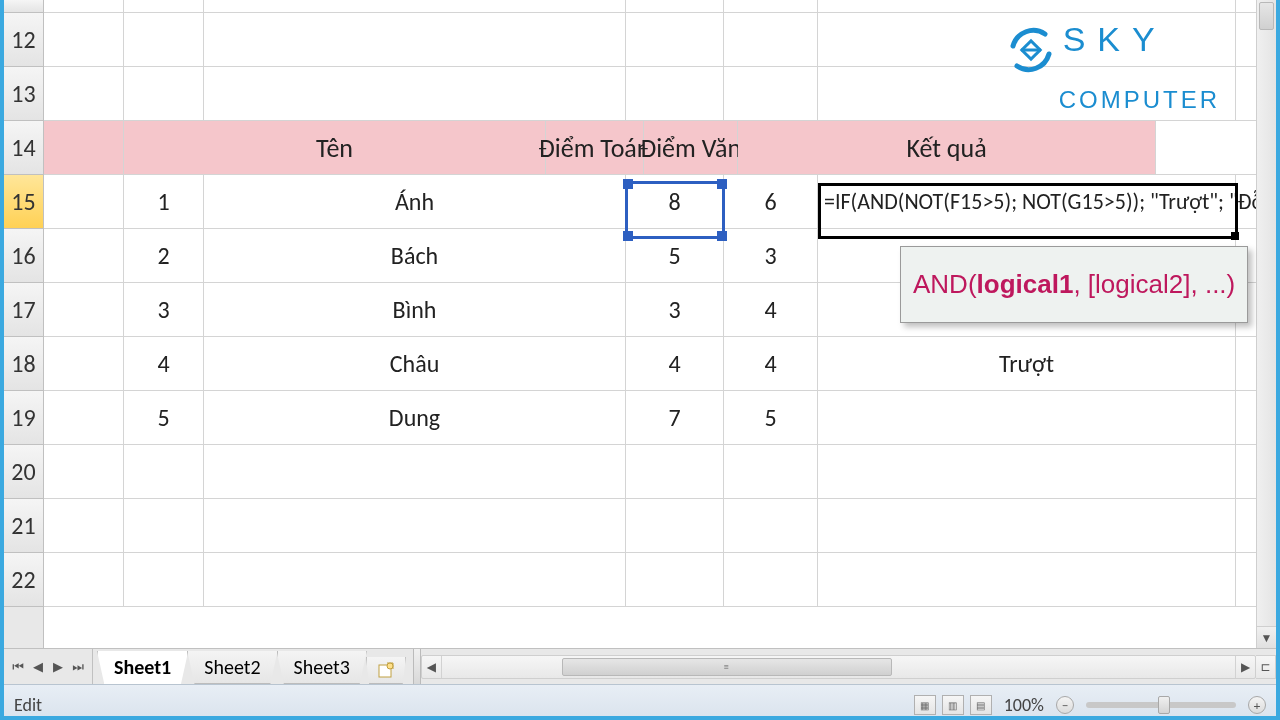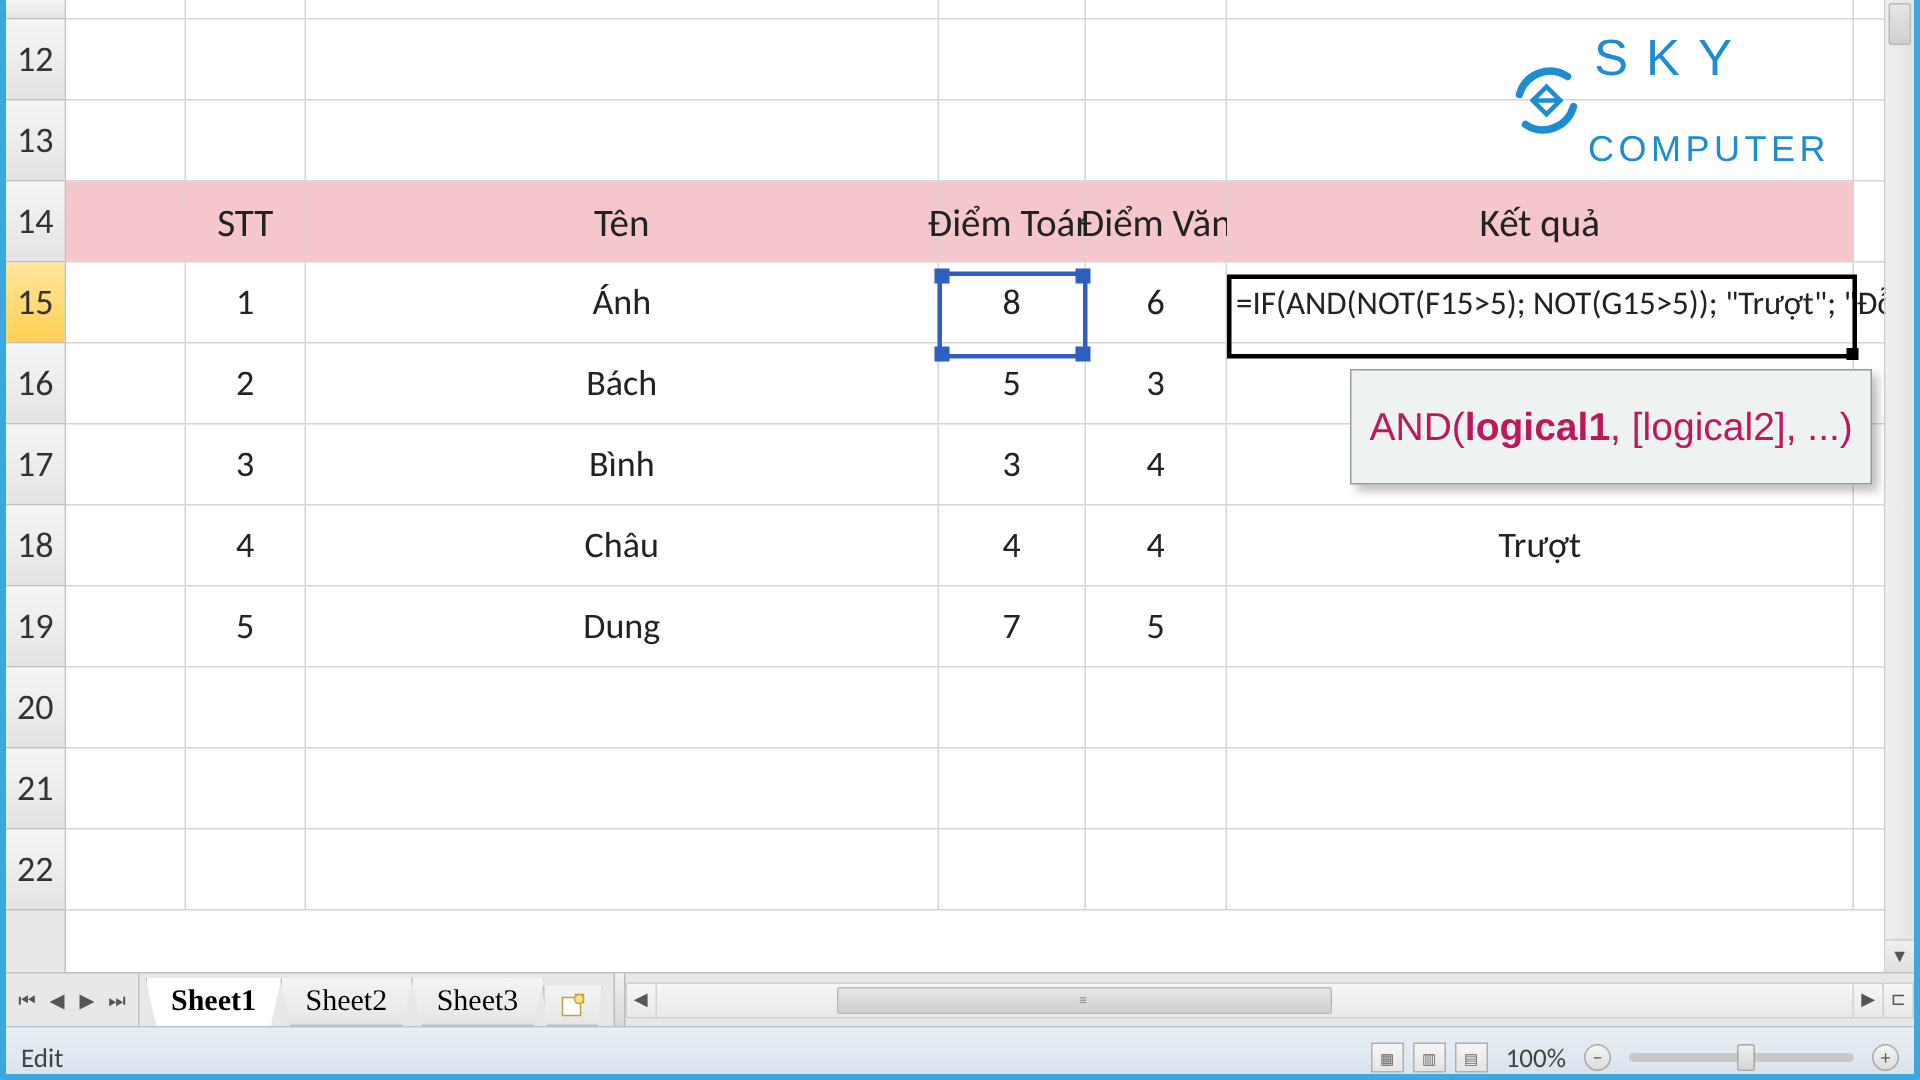"SKY" .logo { align-items: center -> none }
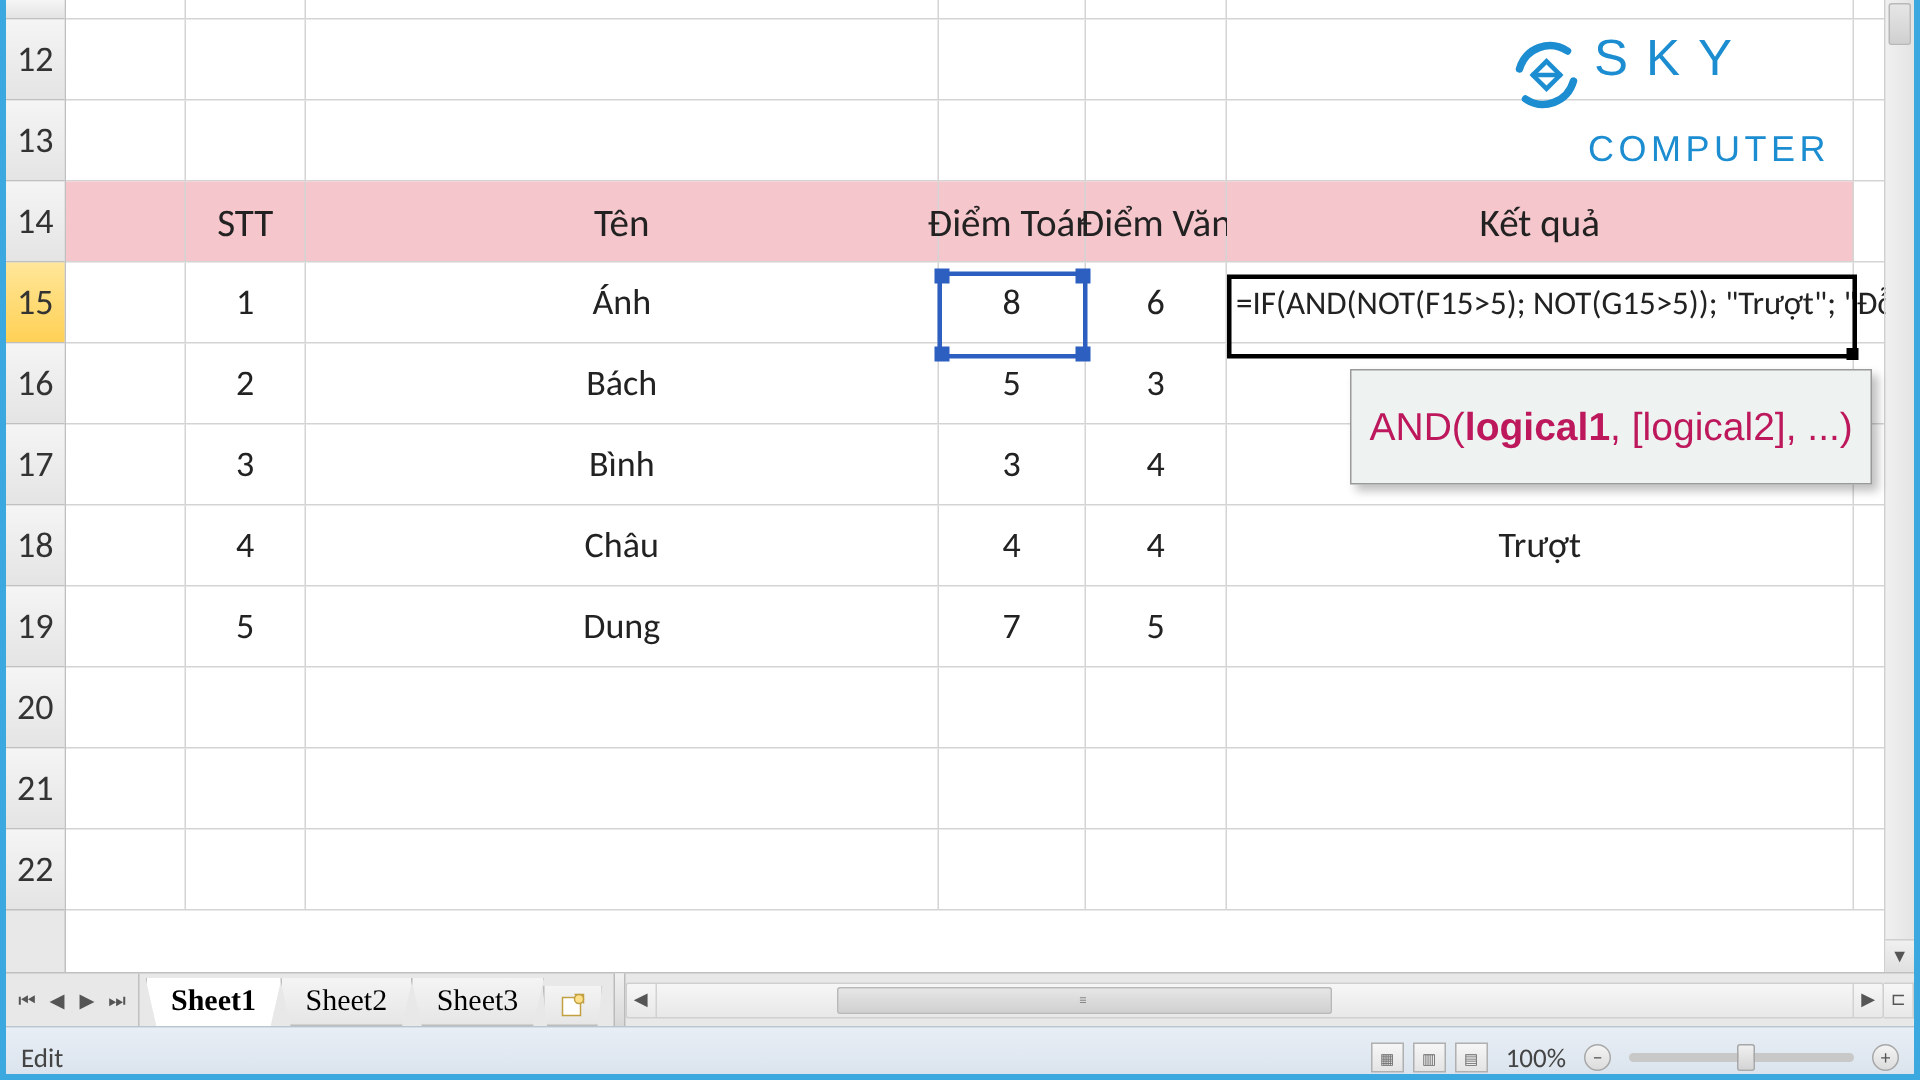"STT" div.cell { html: <div>STT</div> -> none }
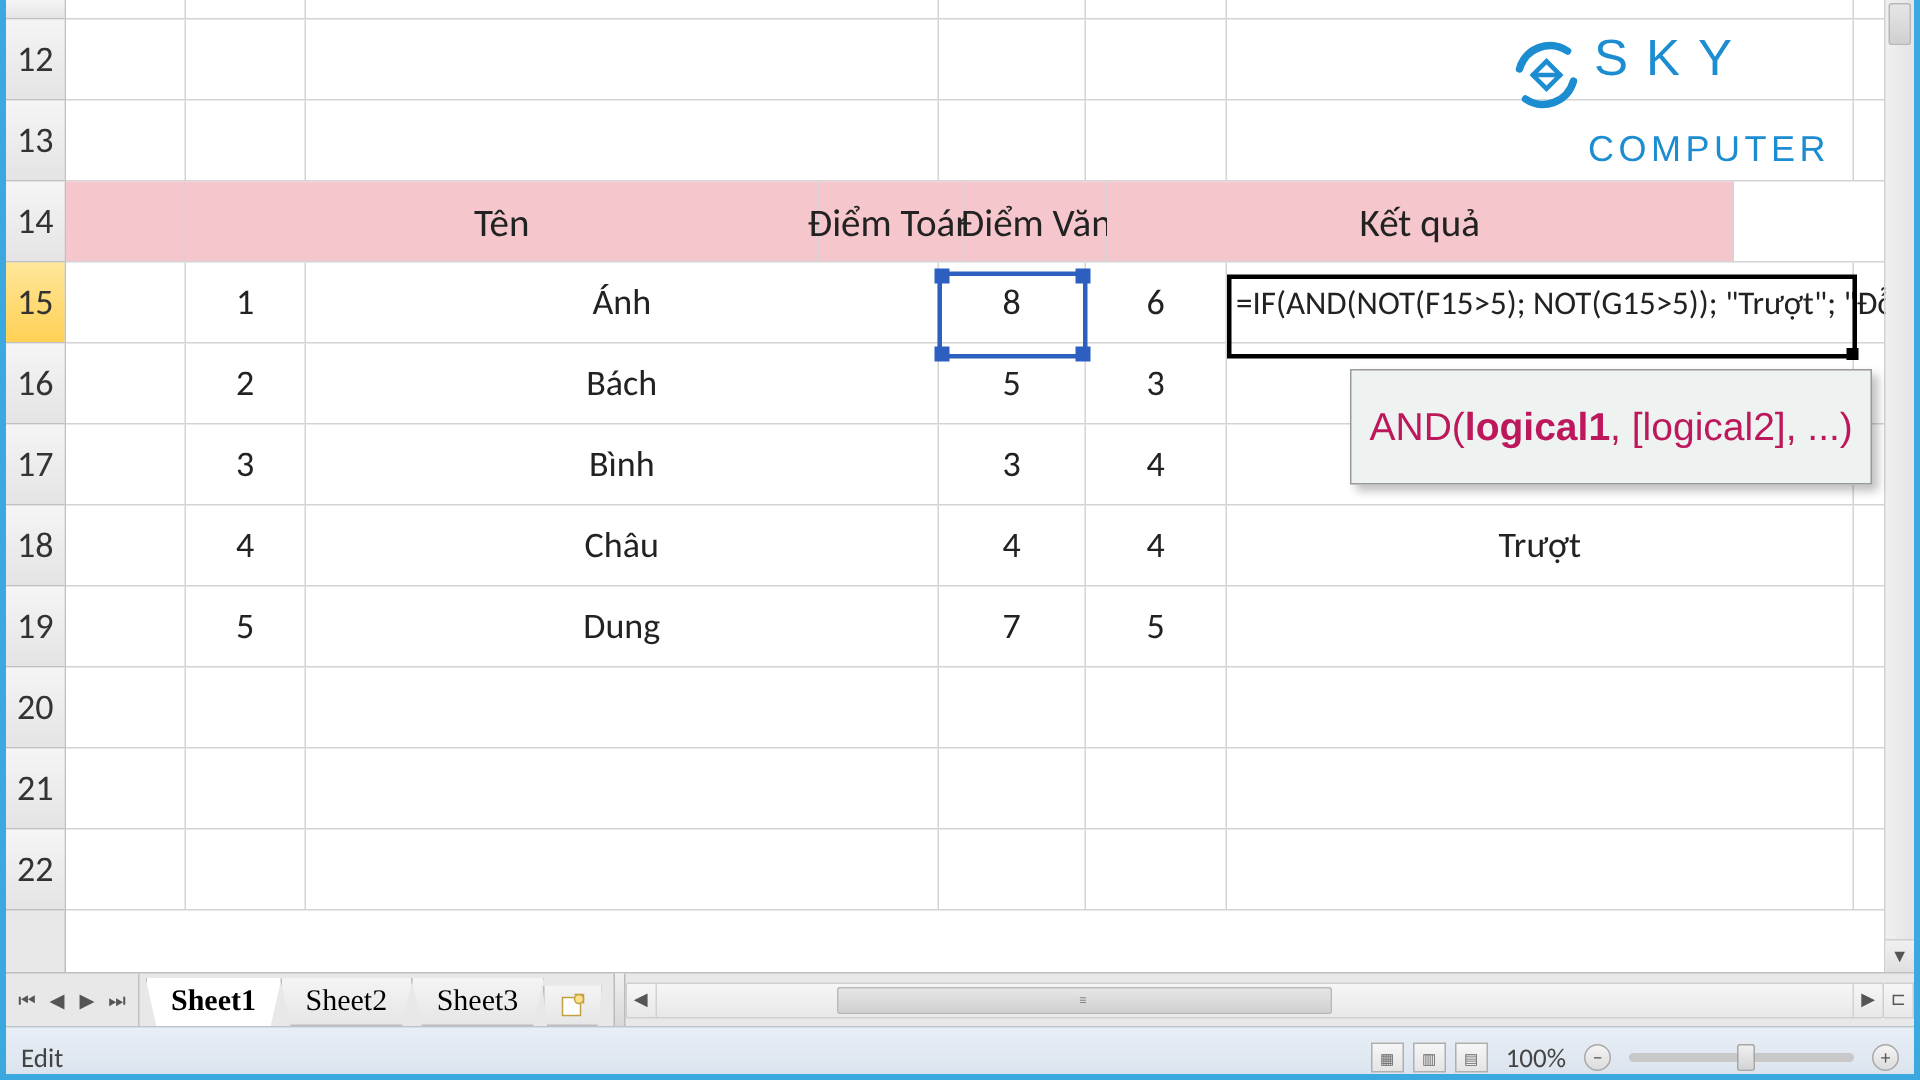"Sheet1" .tabs { font-family: Liberation Serif, serif -> none }
